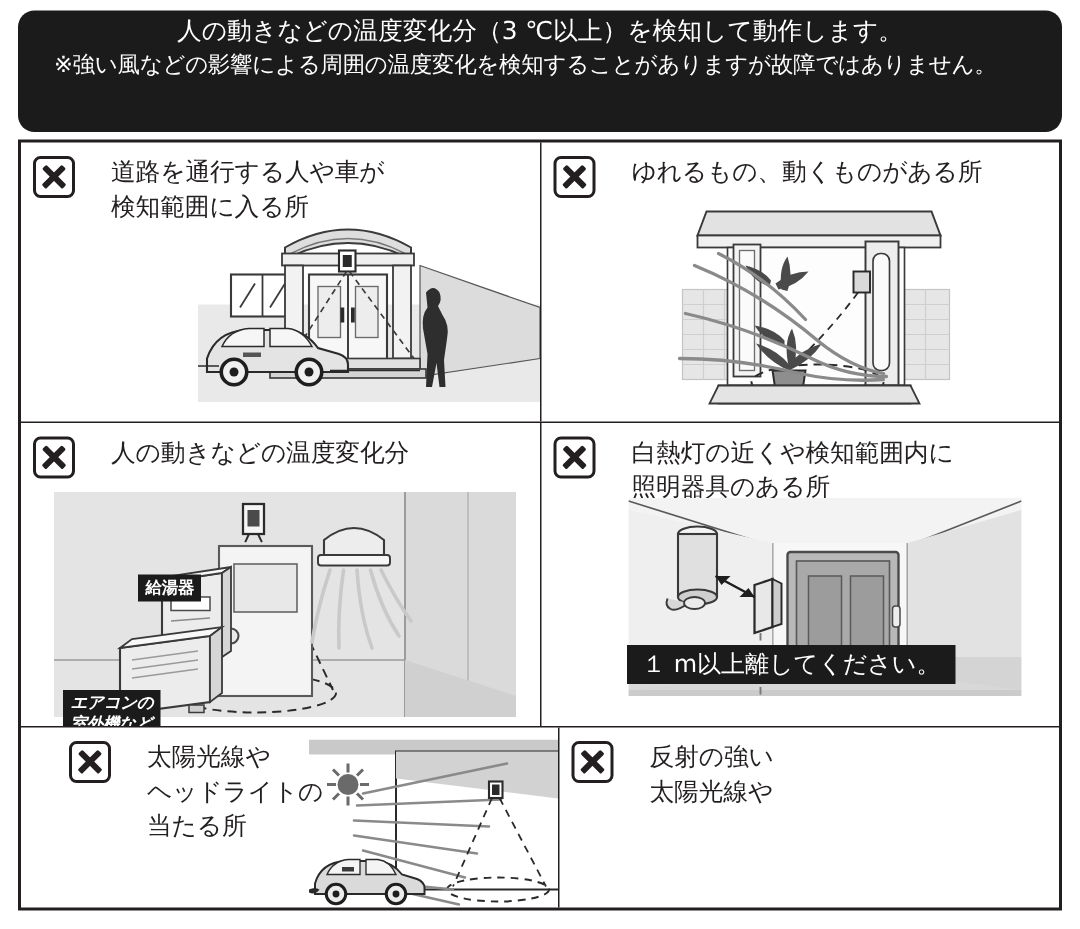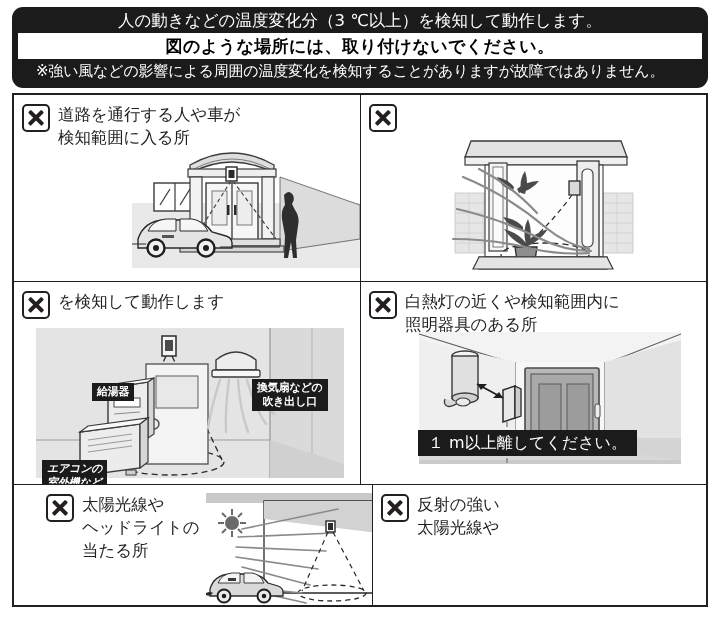"図のような場所には、取り付けないでください。" div.header-emph { html: <div>図のような場所には、取り付けないでください。</div> -> none }
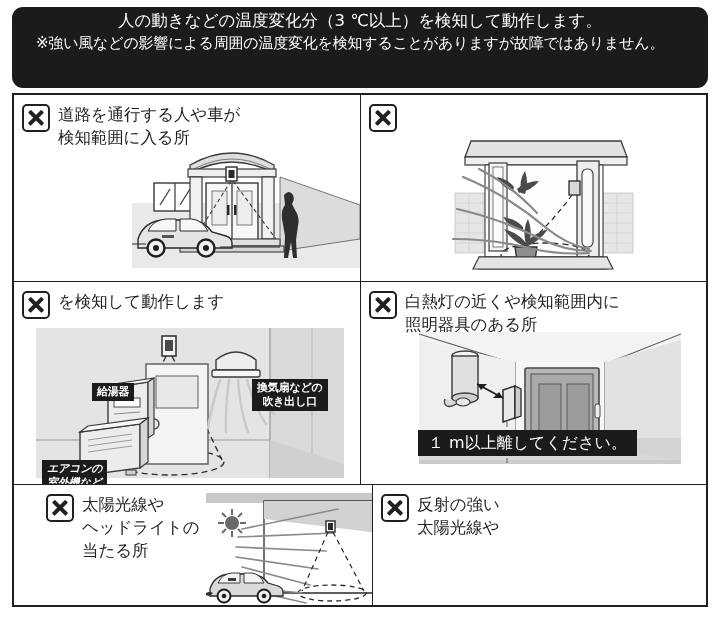"道路を通行する人や車が" .cell-title { margin-left: 8px -> 24px }
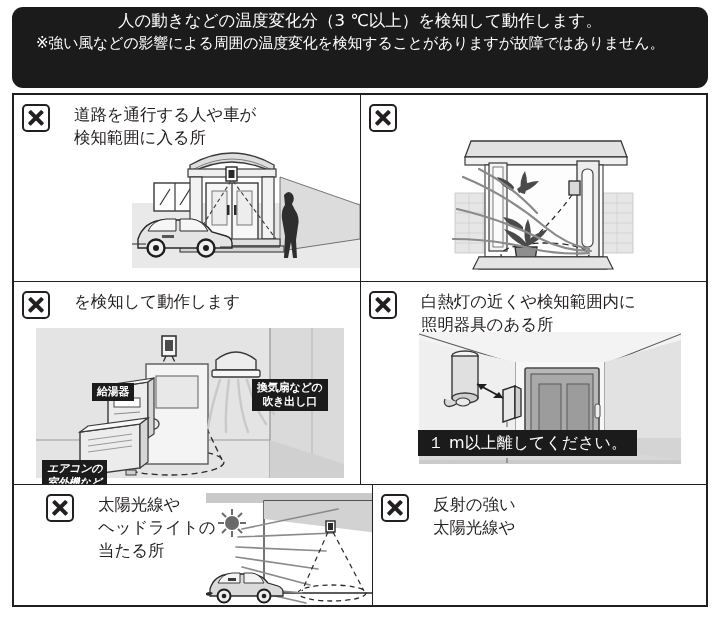"ゆれるもの、動くものがある所" div.cell-title { html: none -> <div>ゆれるもの、動くものがある所</div> }
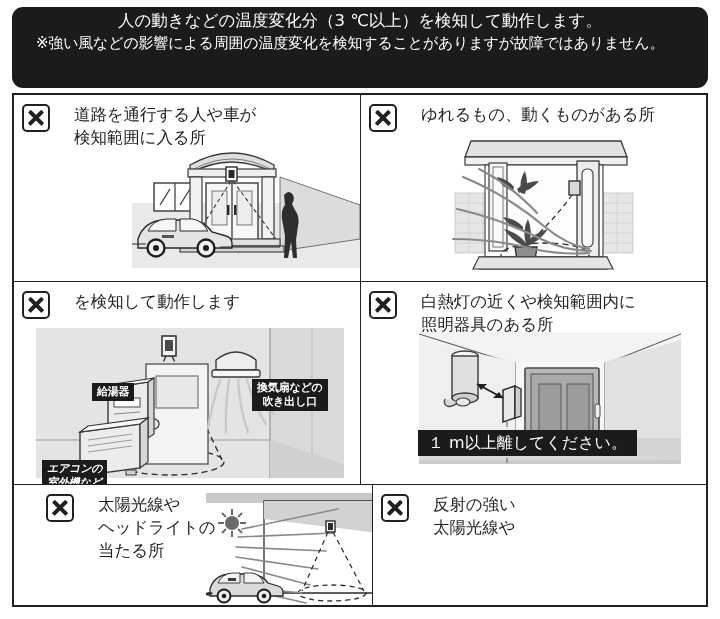"を検知して動作します" div.cell-title { text: を検知して動作します -> 人の動きなどの温度変化分 }
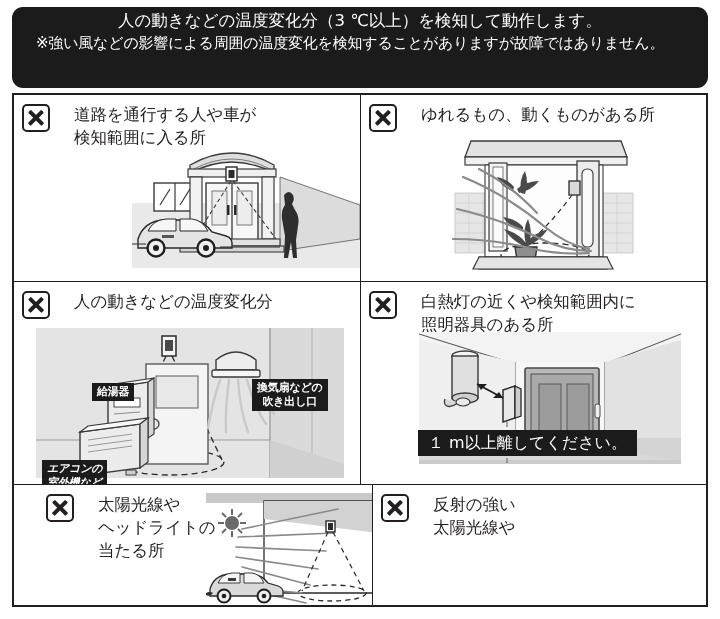"換気扇などの" div.chip { html: <div>換気扇などの 吹き出し口</div> -> none }
